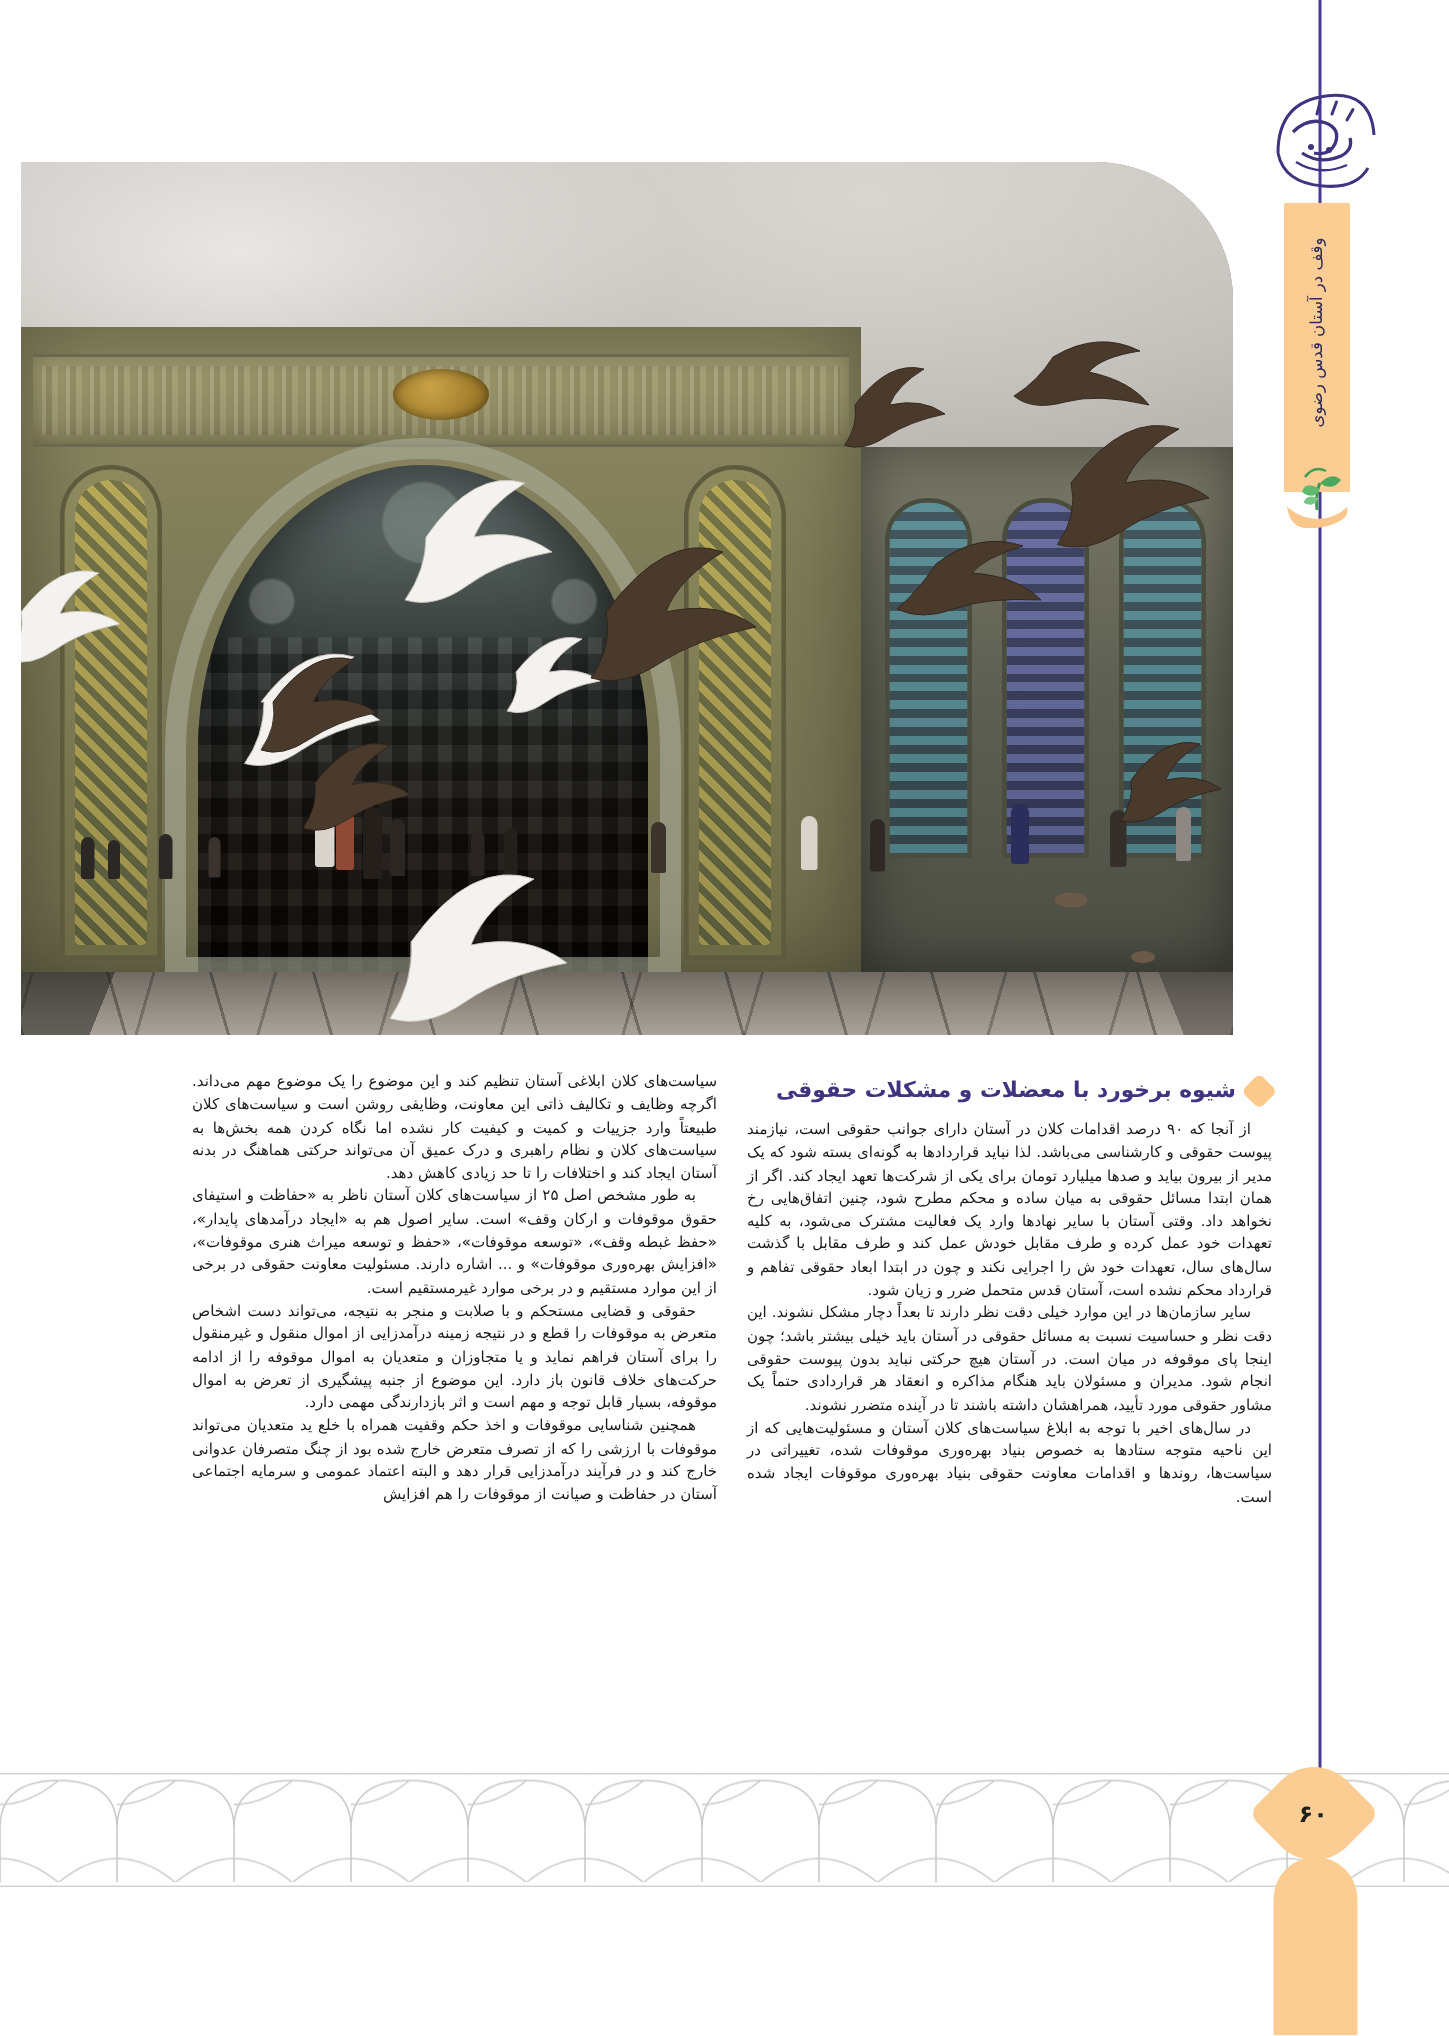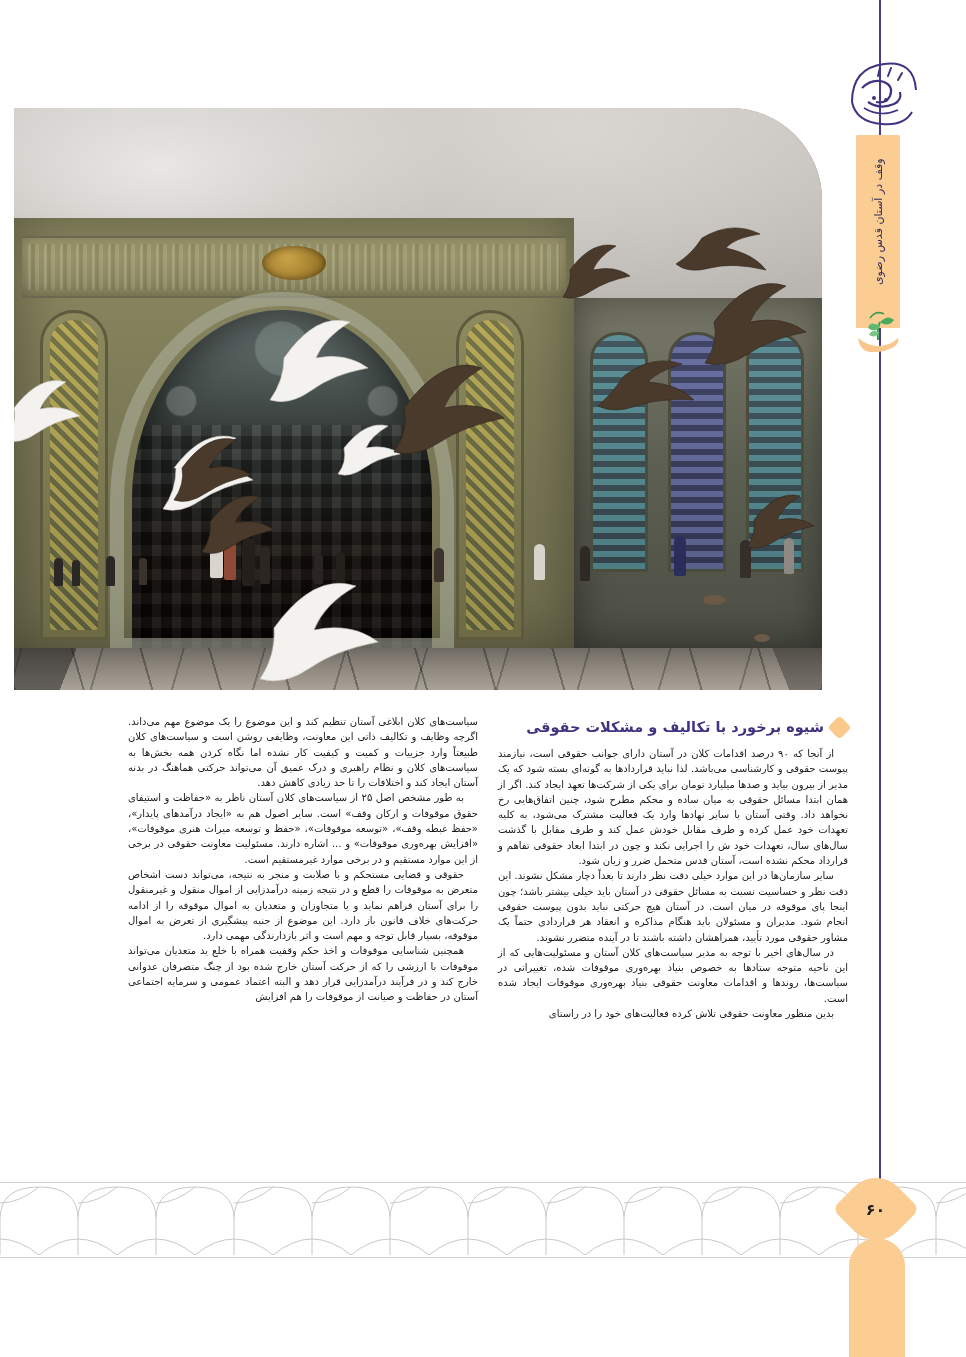"شیوه برخورد با تکالیف و" span.sec-title { text: تکالیف -> معضلات }
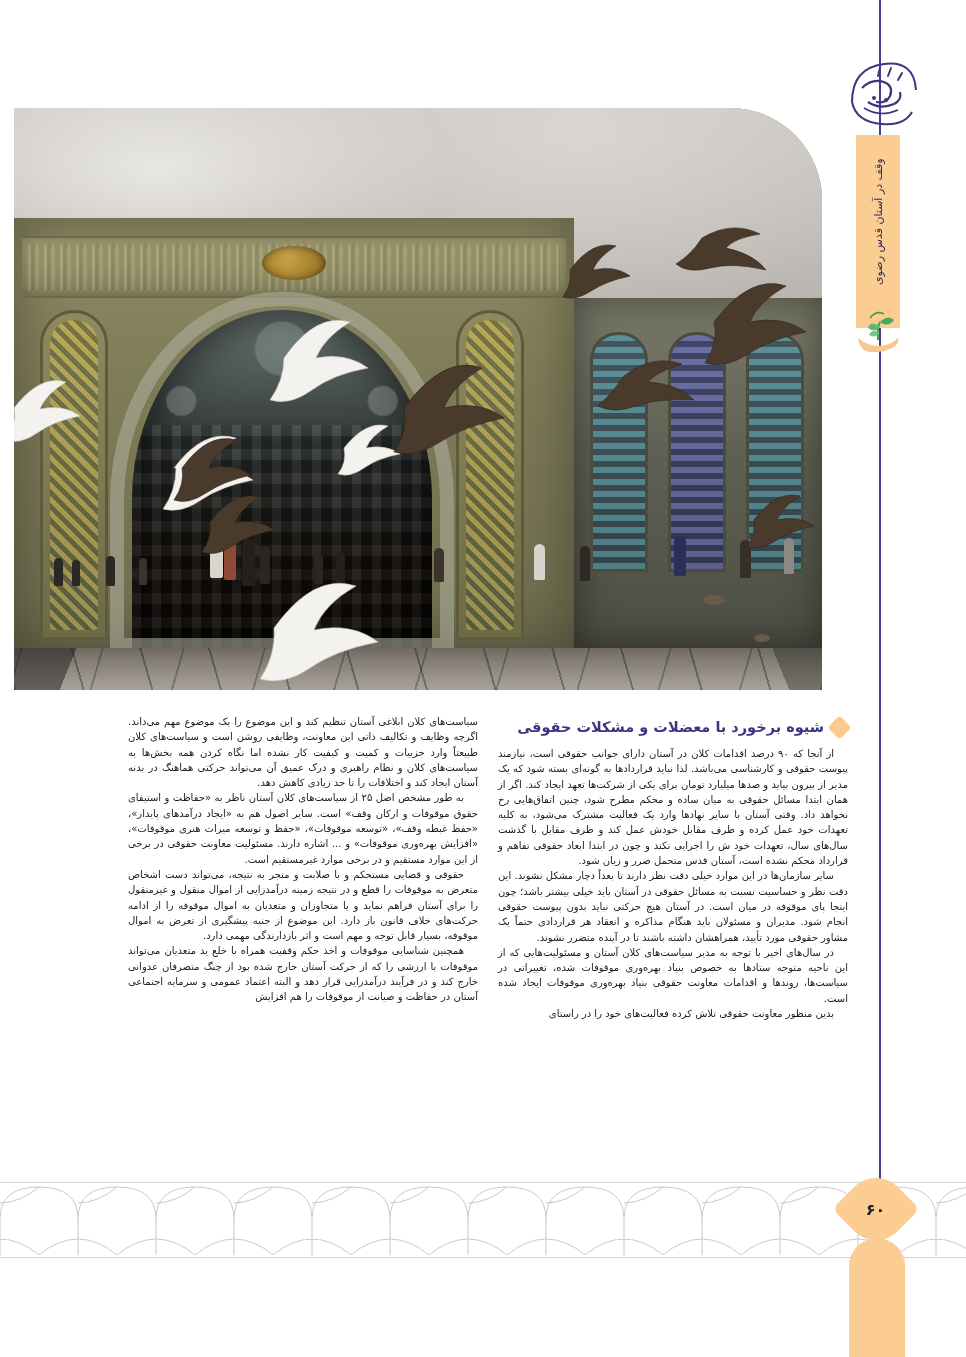"همچنین شناسایی موقوفات و اخذ" p { text: حرکت آستان -> تصرف متعرض }
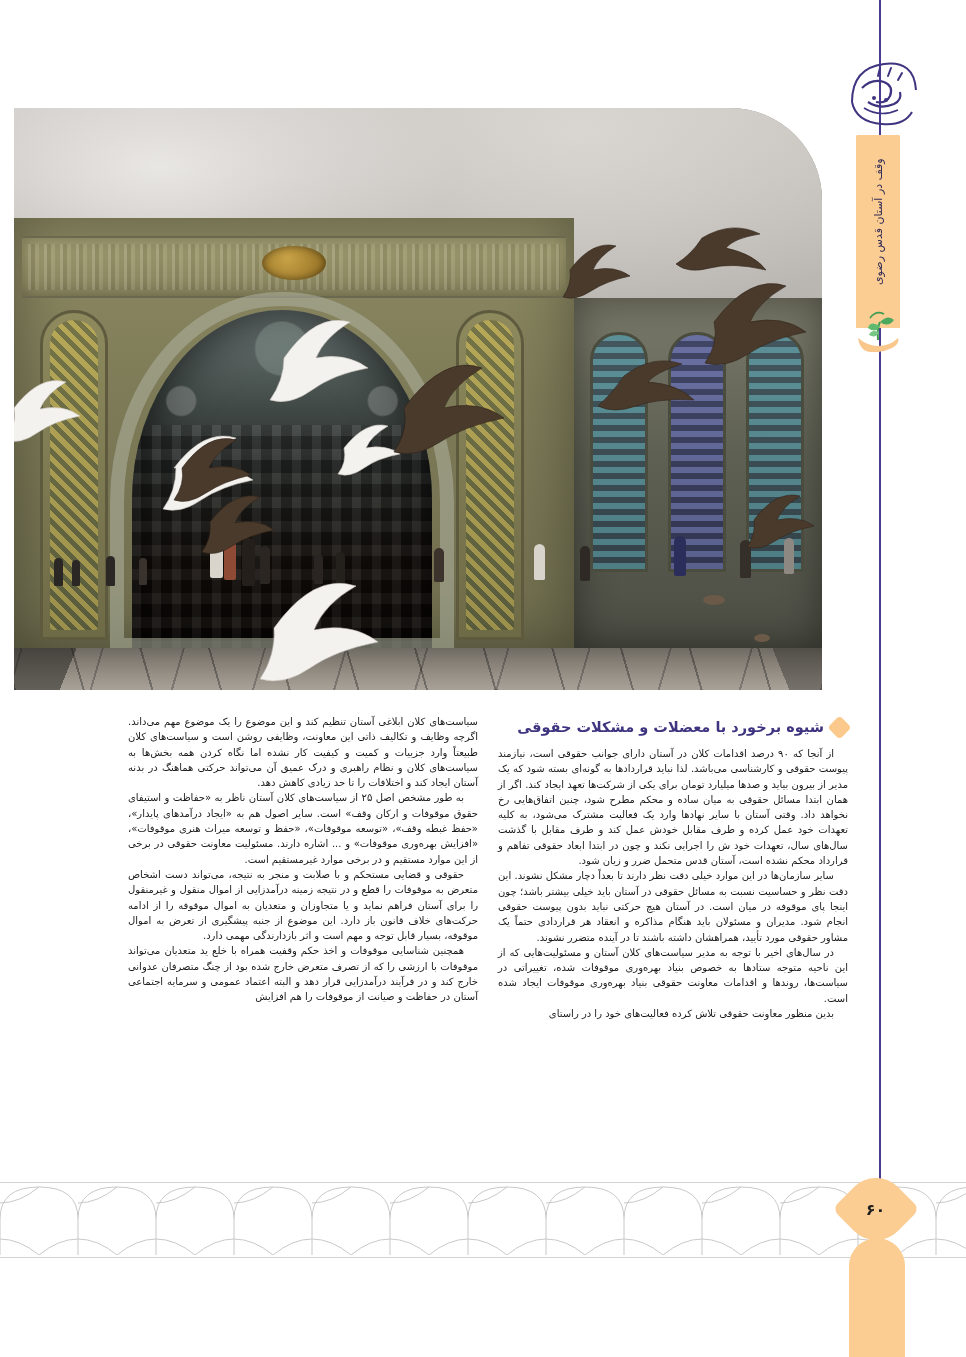"در سال‌های اخیر با توجه" p { text: مدیر -> ابلاغ }
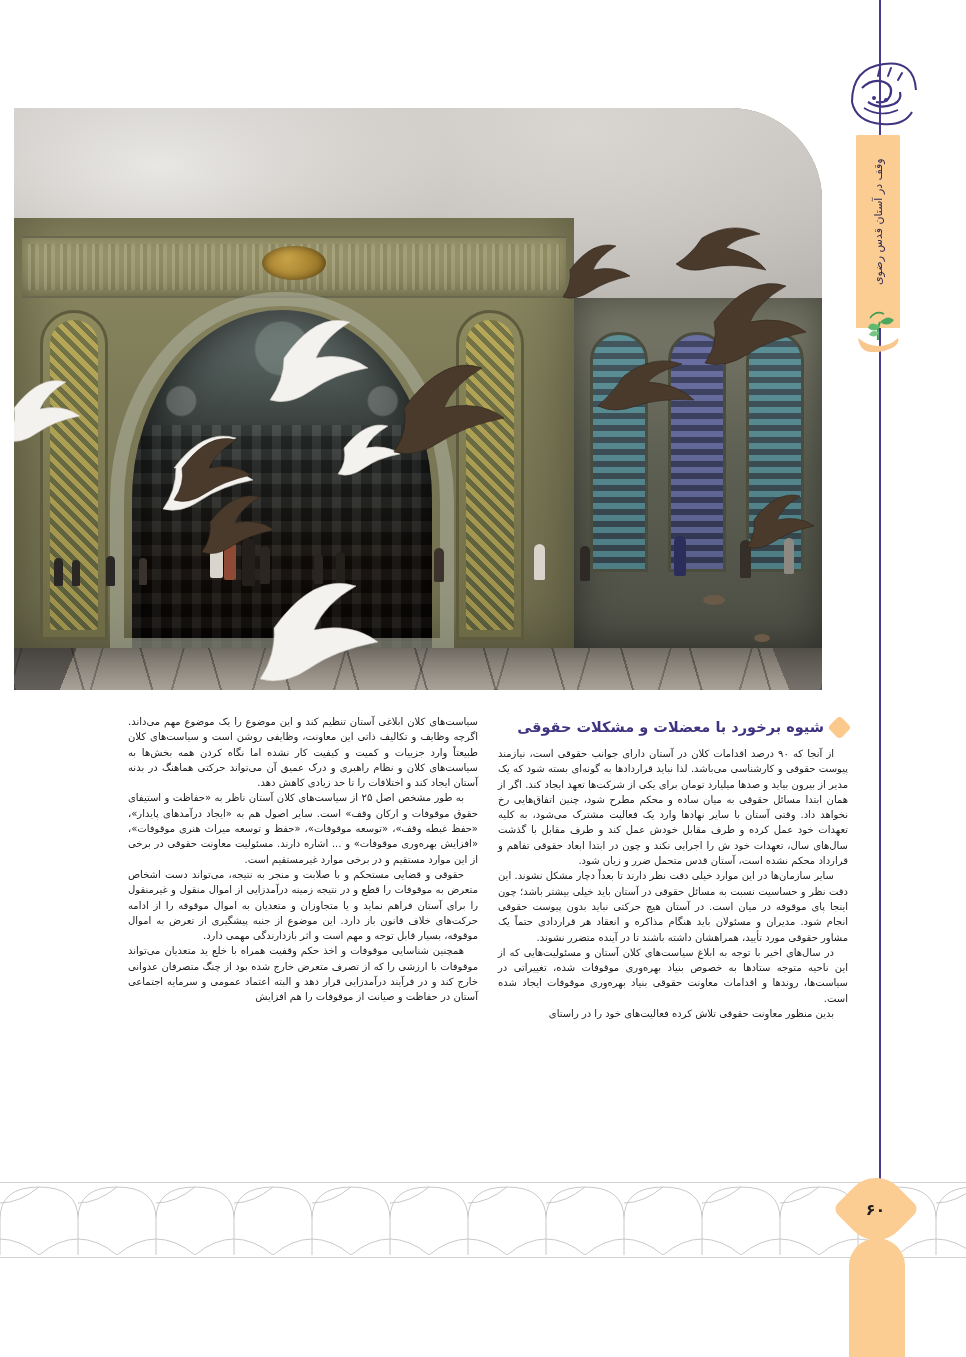"بدین منظور معاونت حقوقی تلاش" p { html: <p>بدین منظور معاونت حقوقی تلاش کرده فعالیت‌های خود را در راستای</p> -> none }
